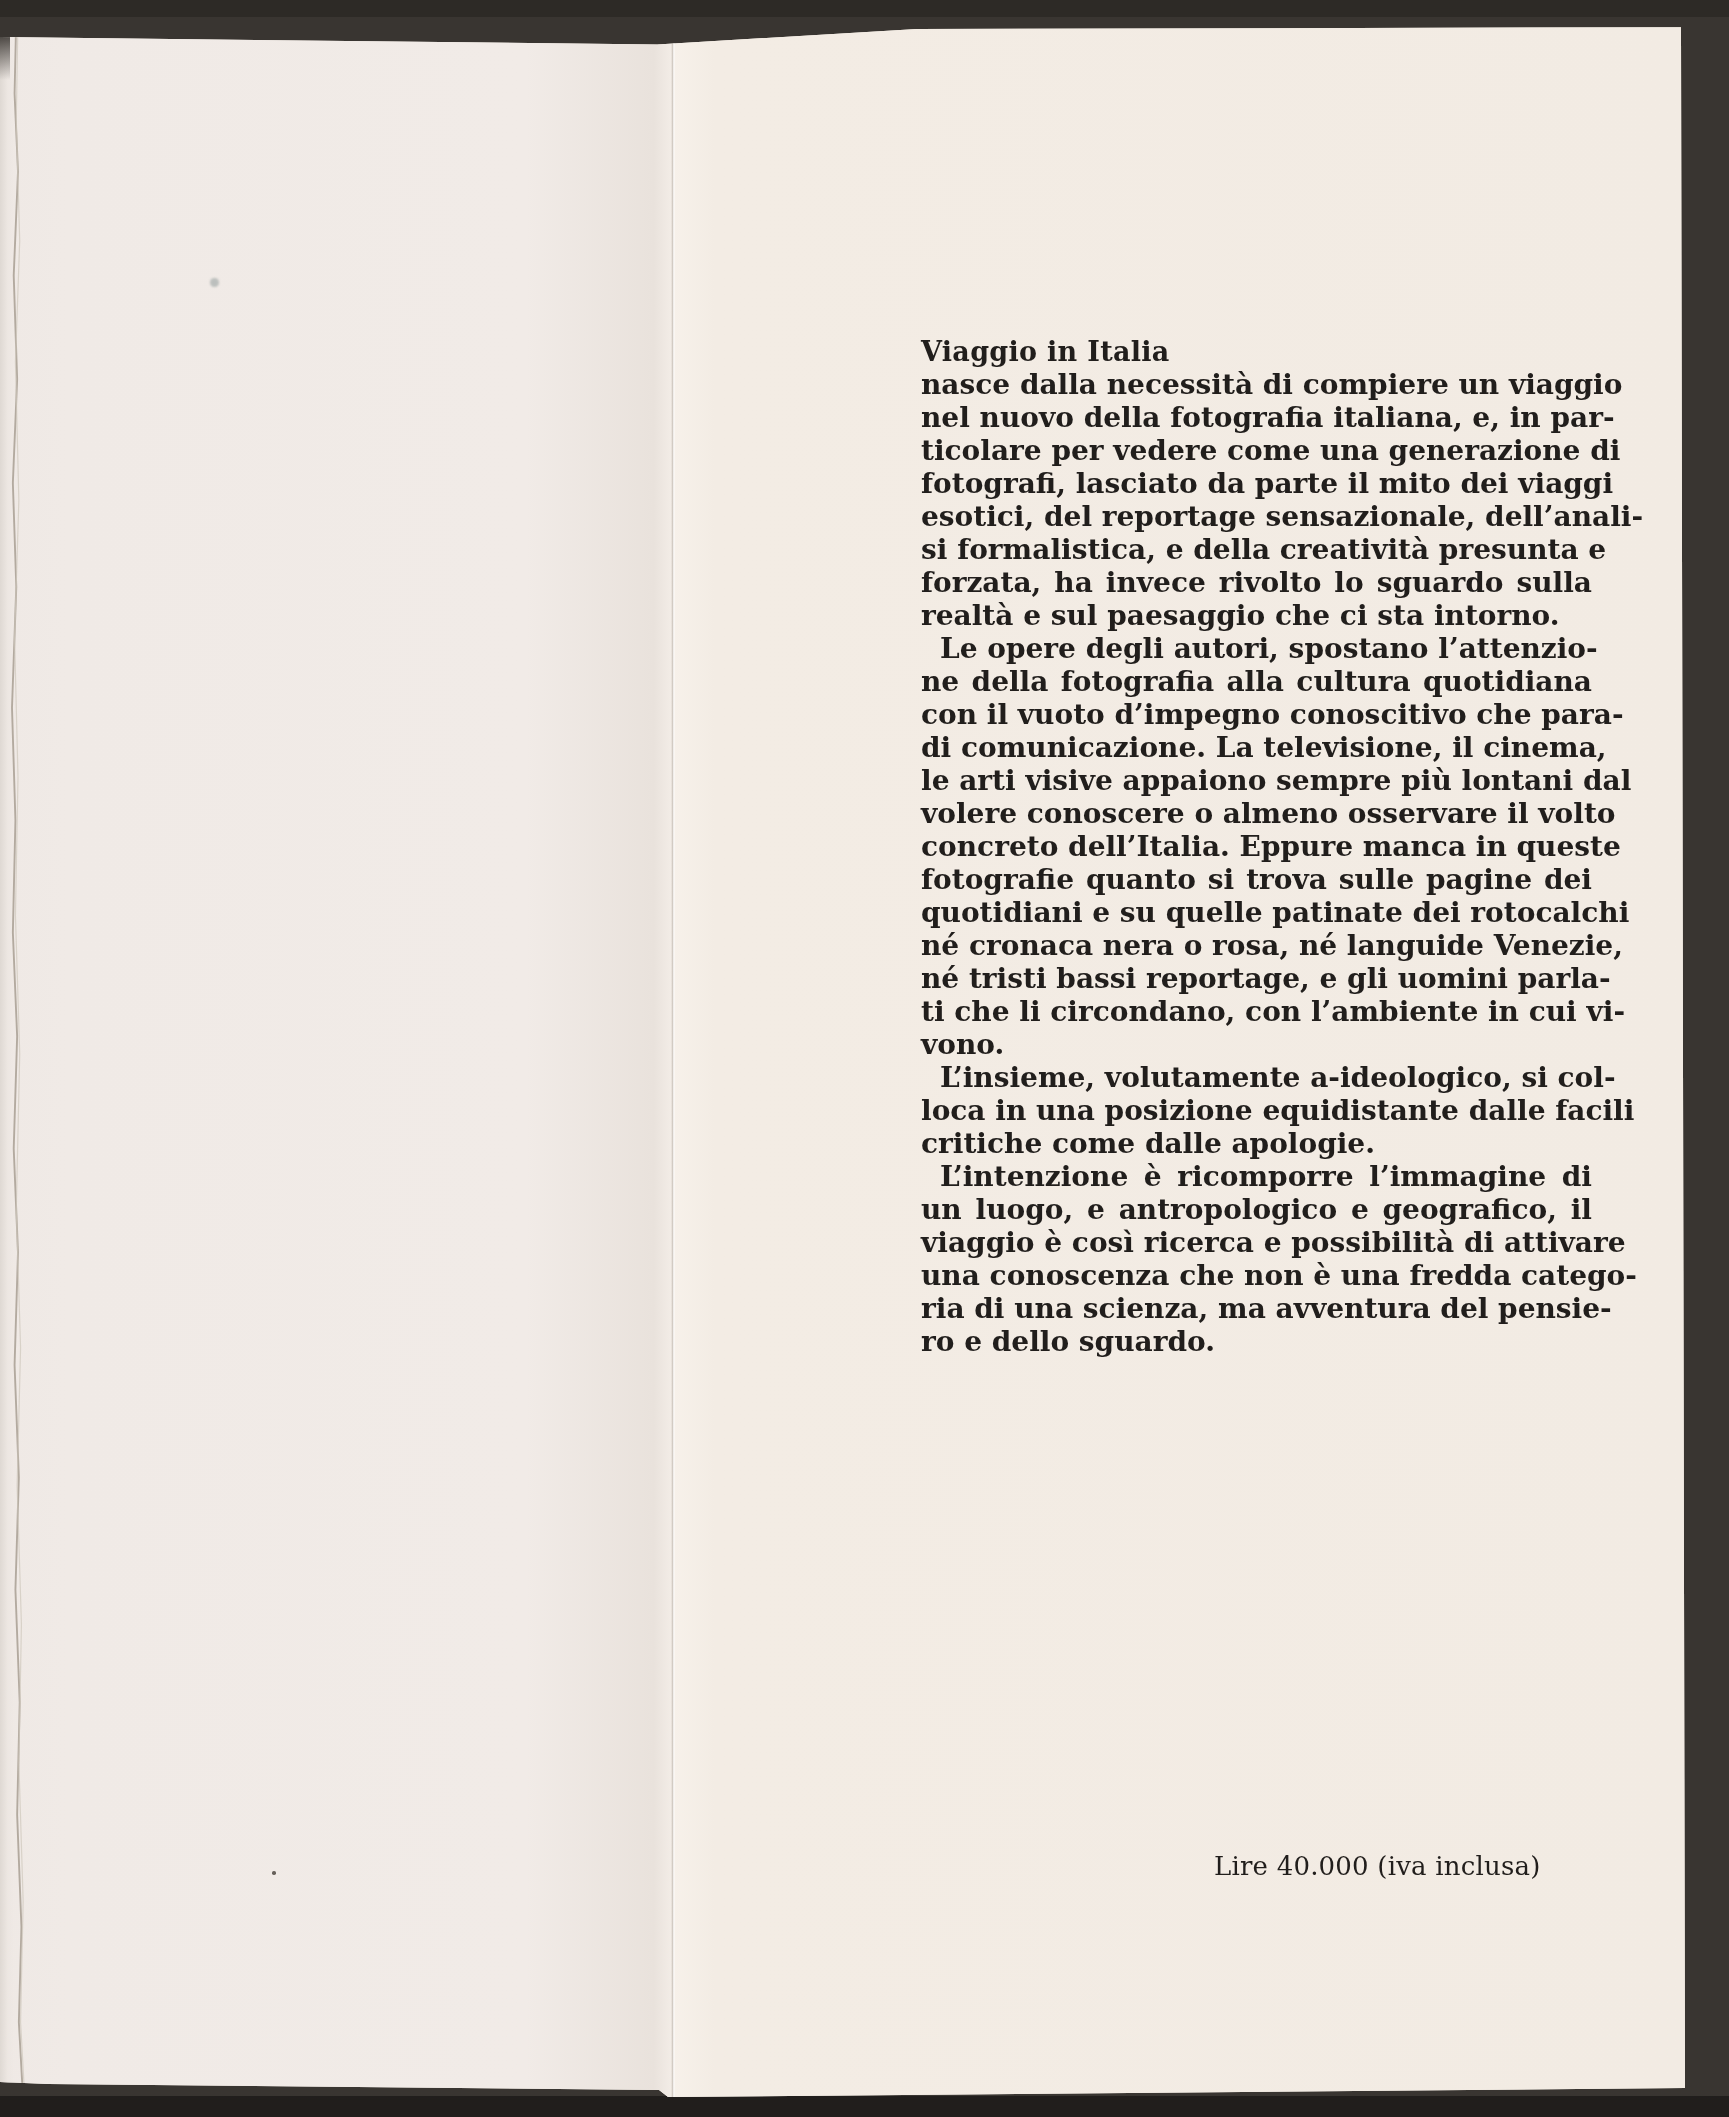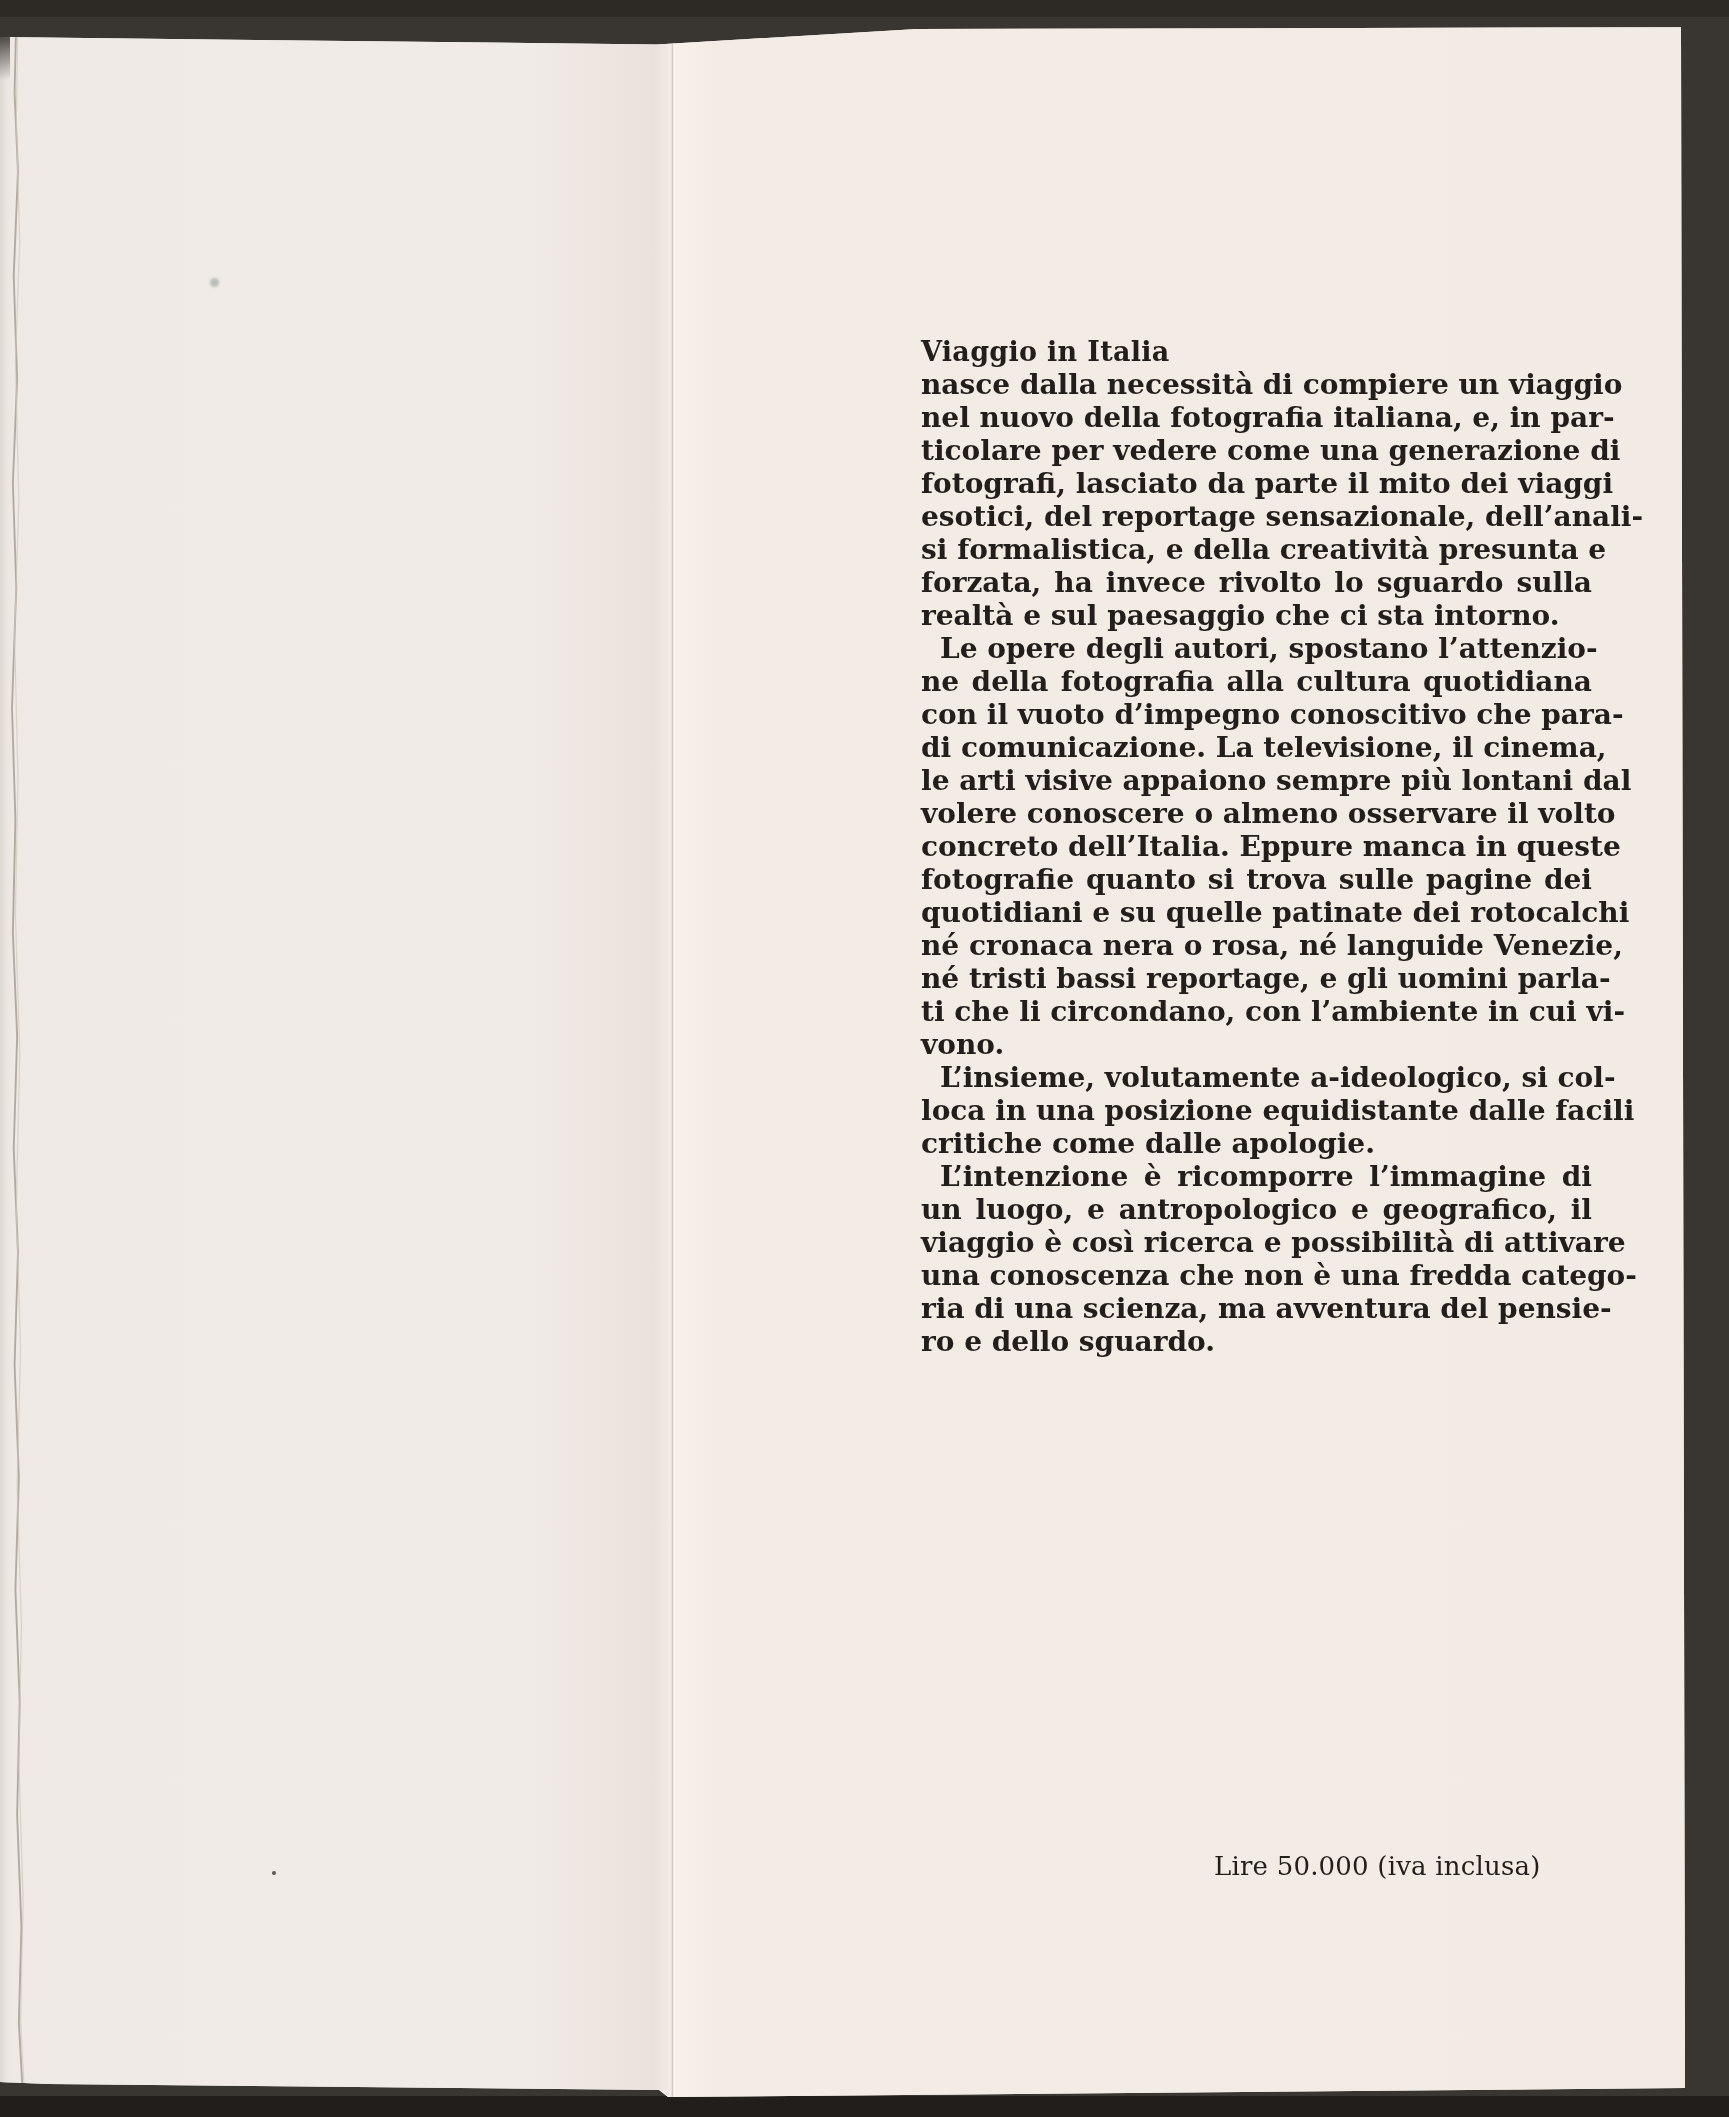"Lire 50.000 (iva inclusa)" div.price { text: 50.000 -> 40.000 }
